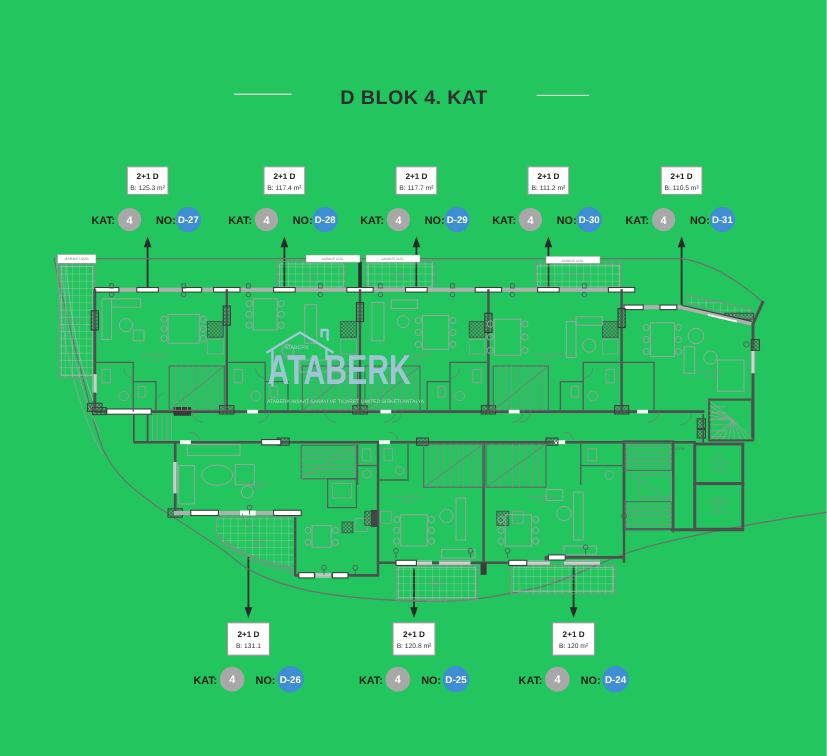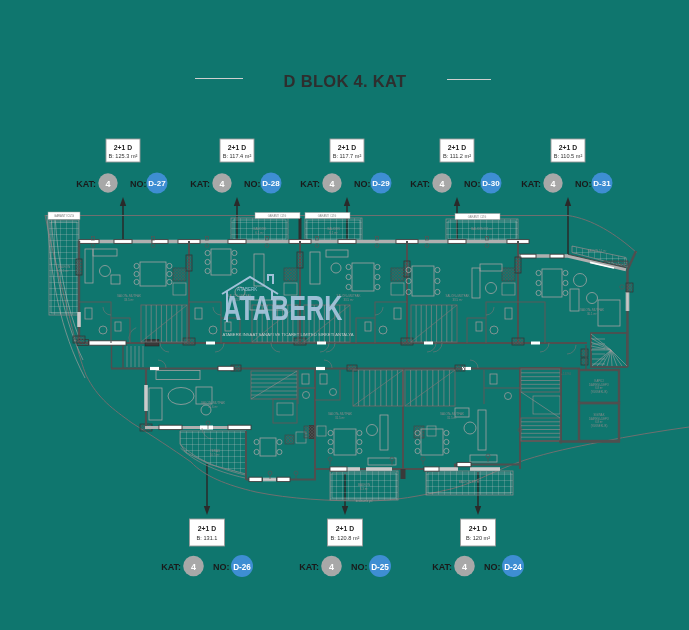"D BLOK 4. KAT" #page { background: #0f766e -> #22c55e }
